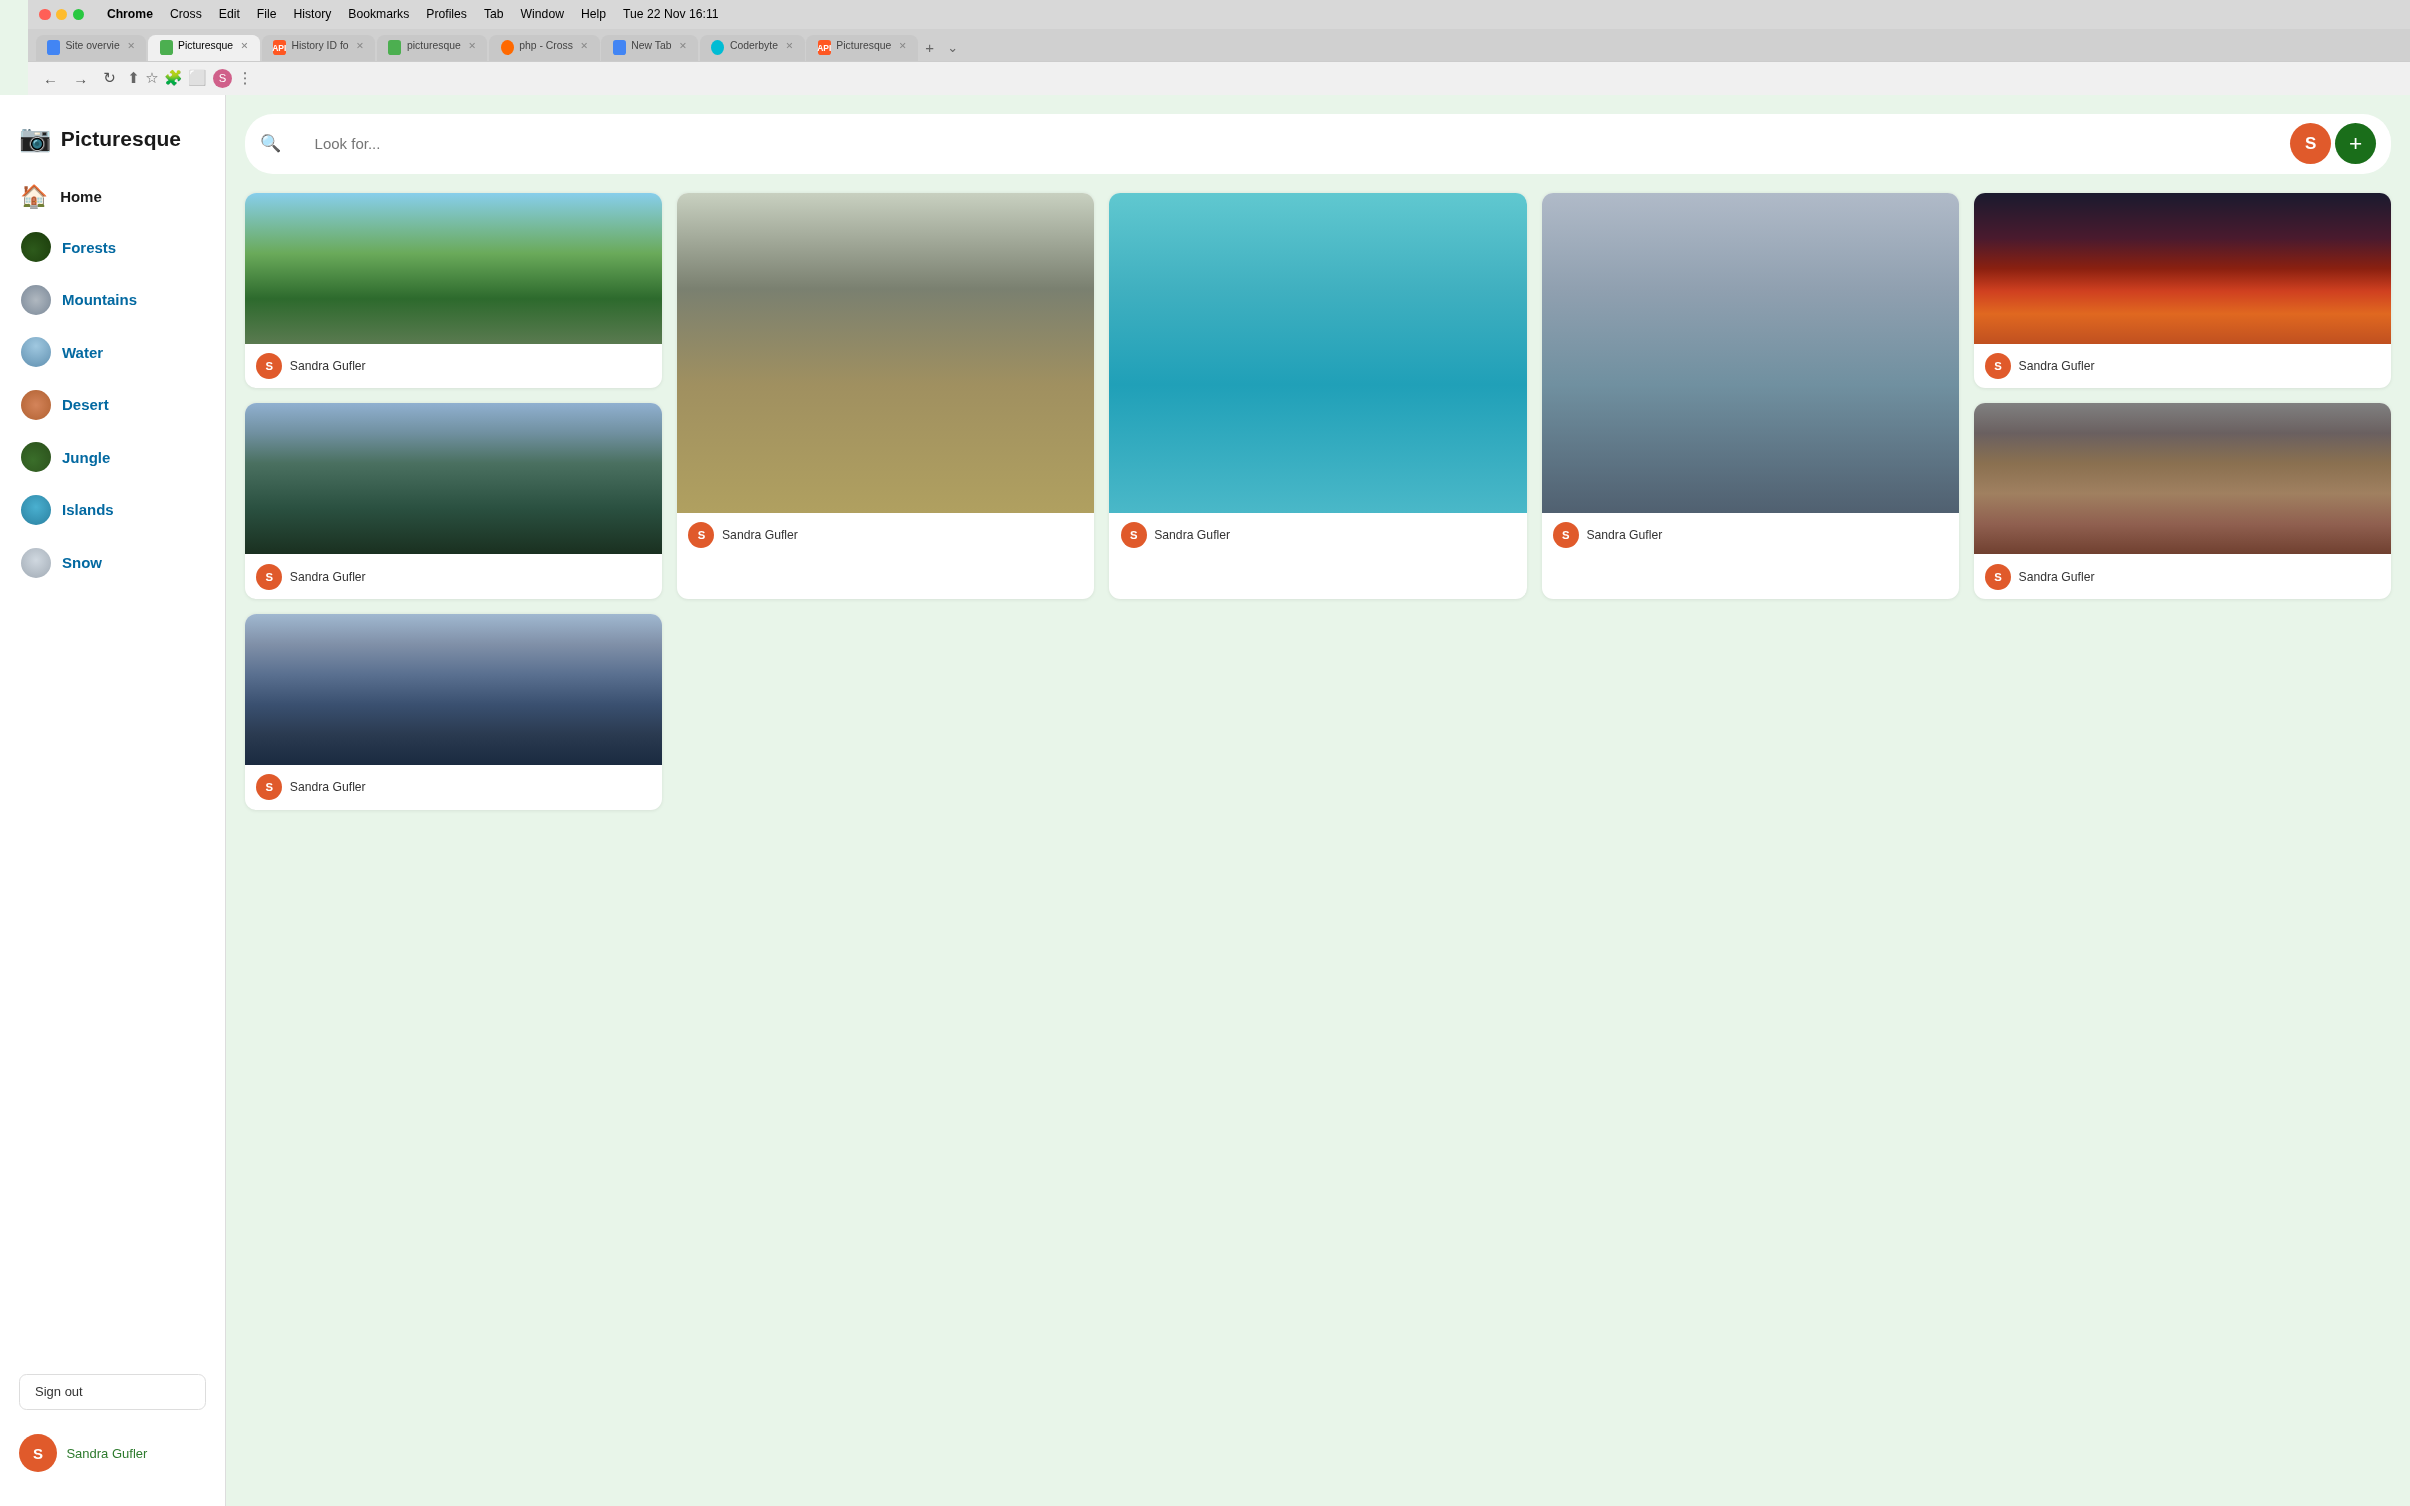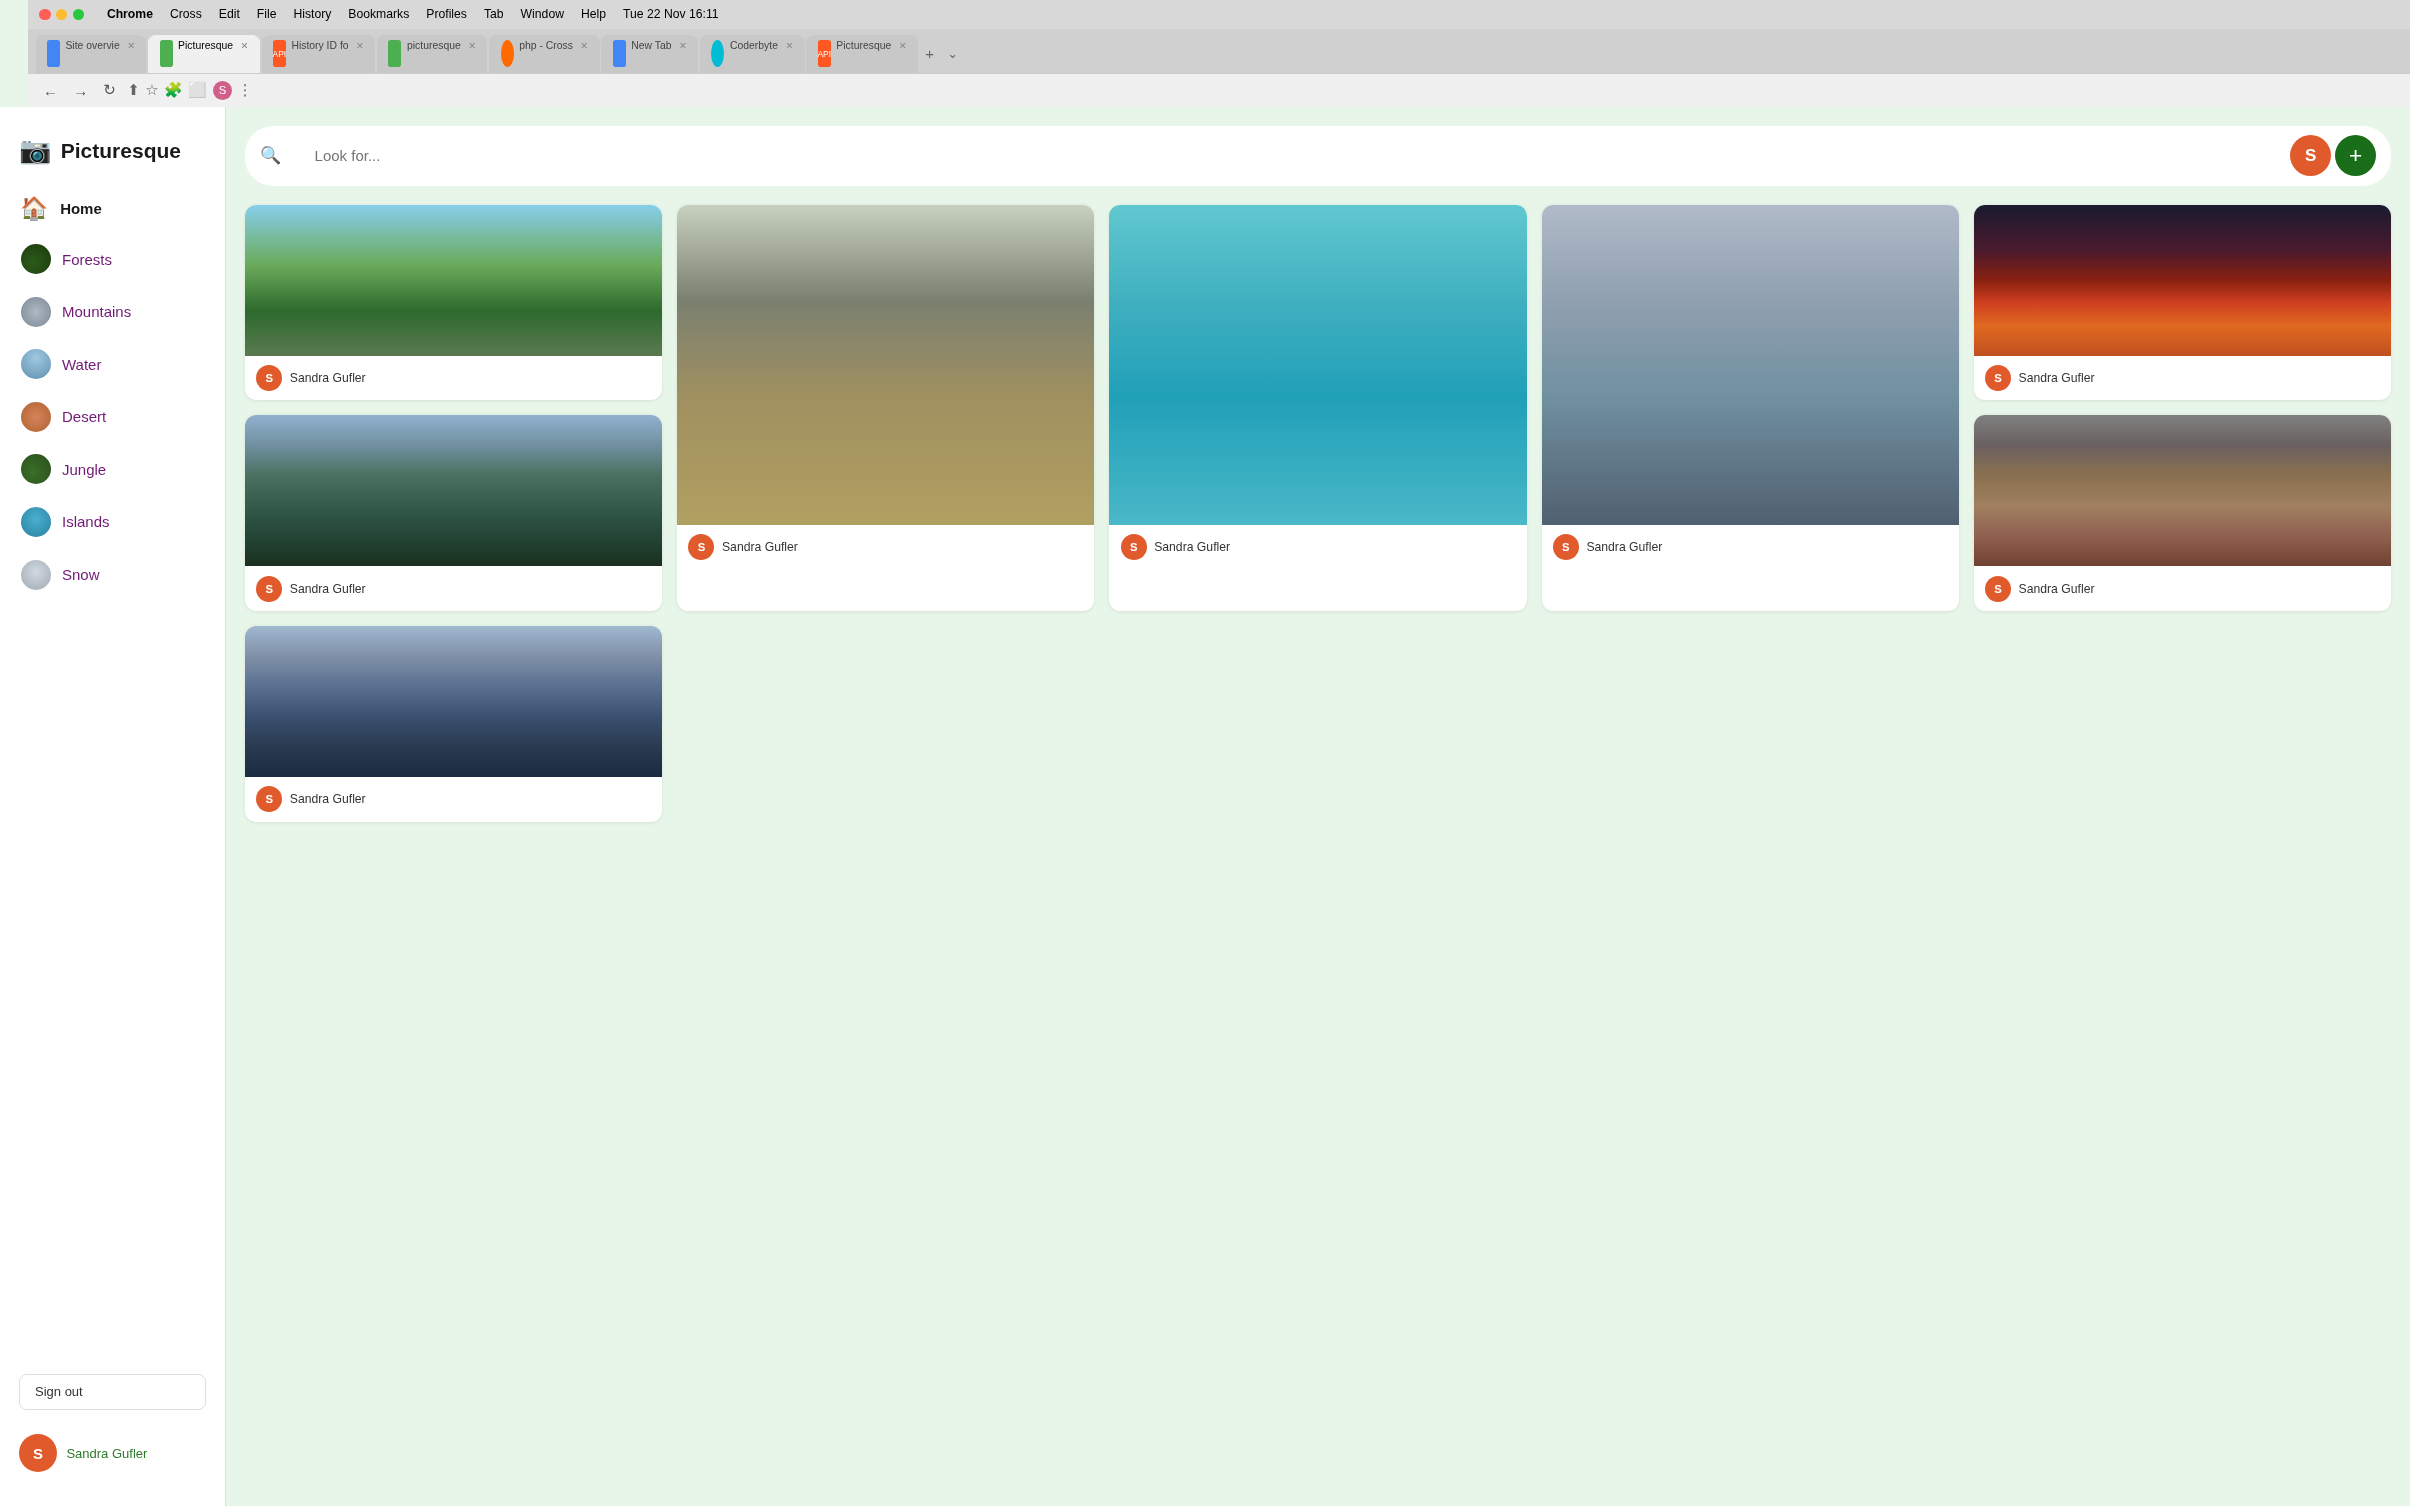"API" .tab-favicon { font-weight: none -> bold; height: 27px -> 15px }
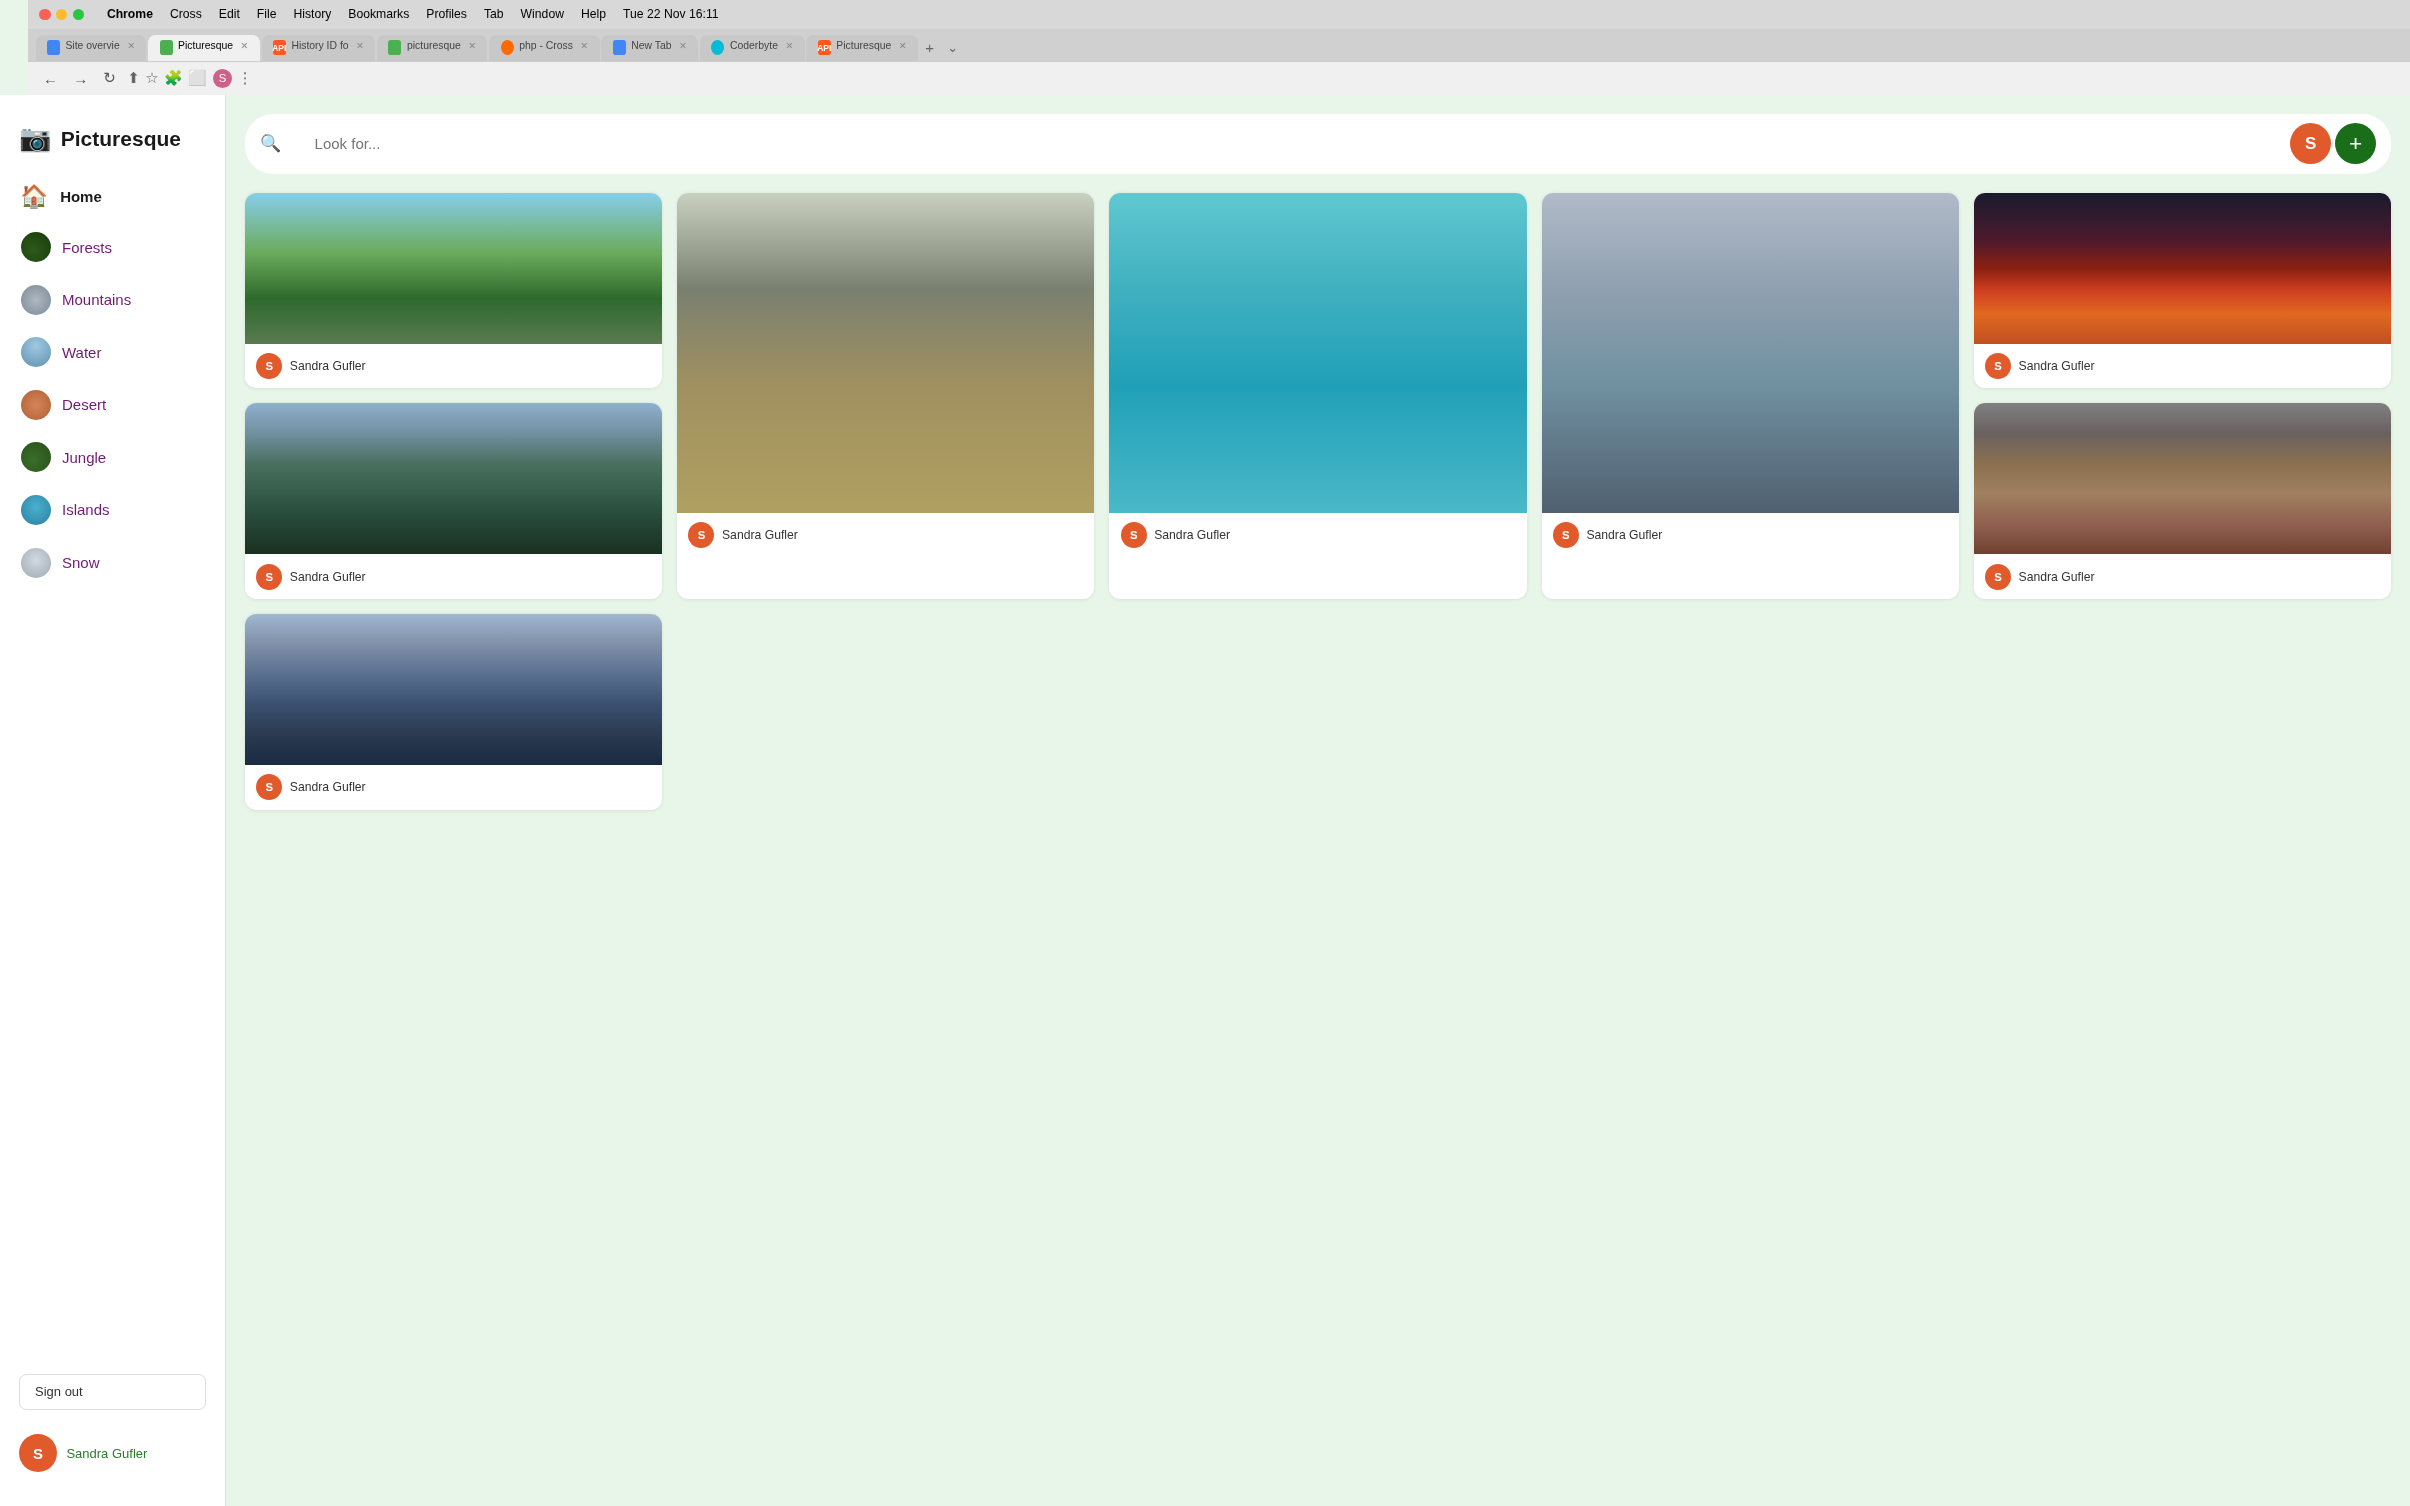"Forests" .nav-label { color: #701a75 -> #0369a1; font-weight: 400 -> 700 }
